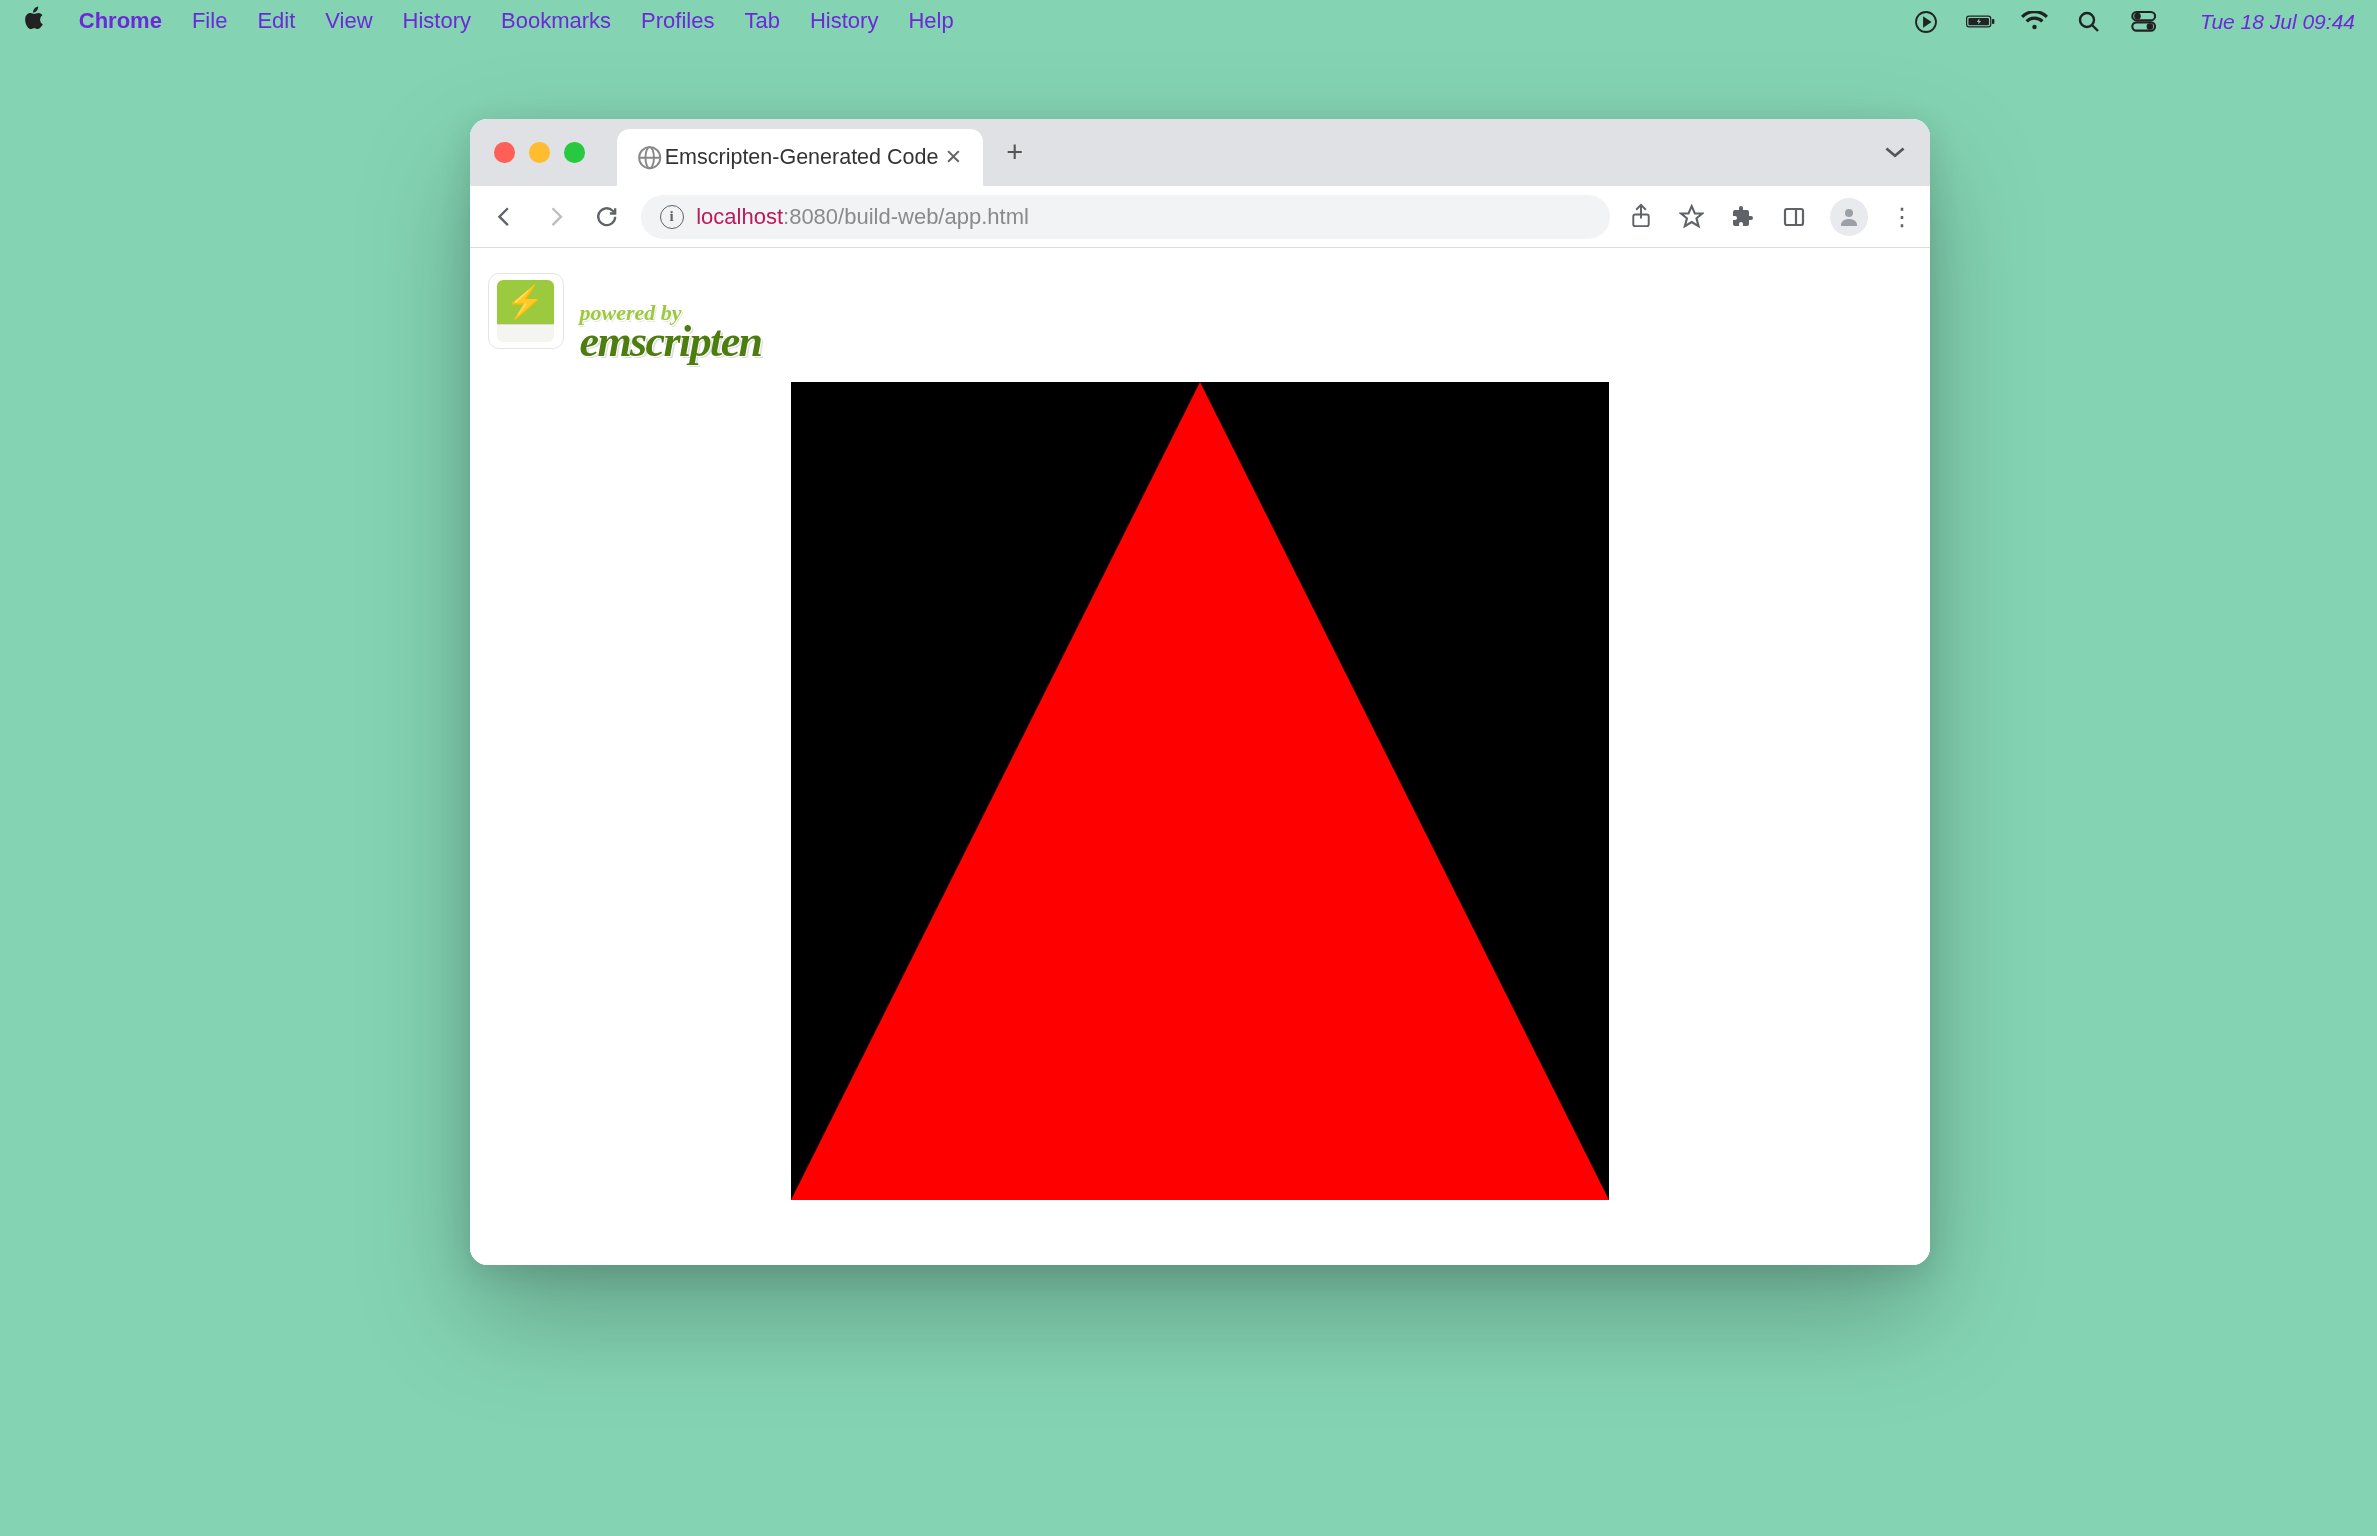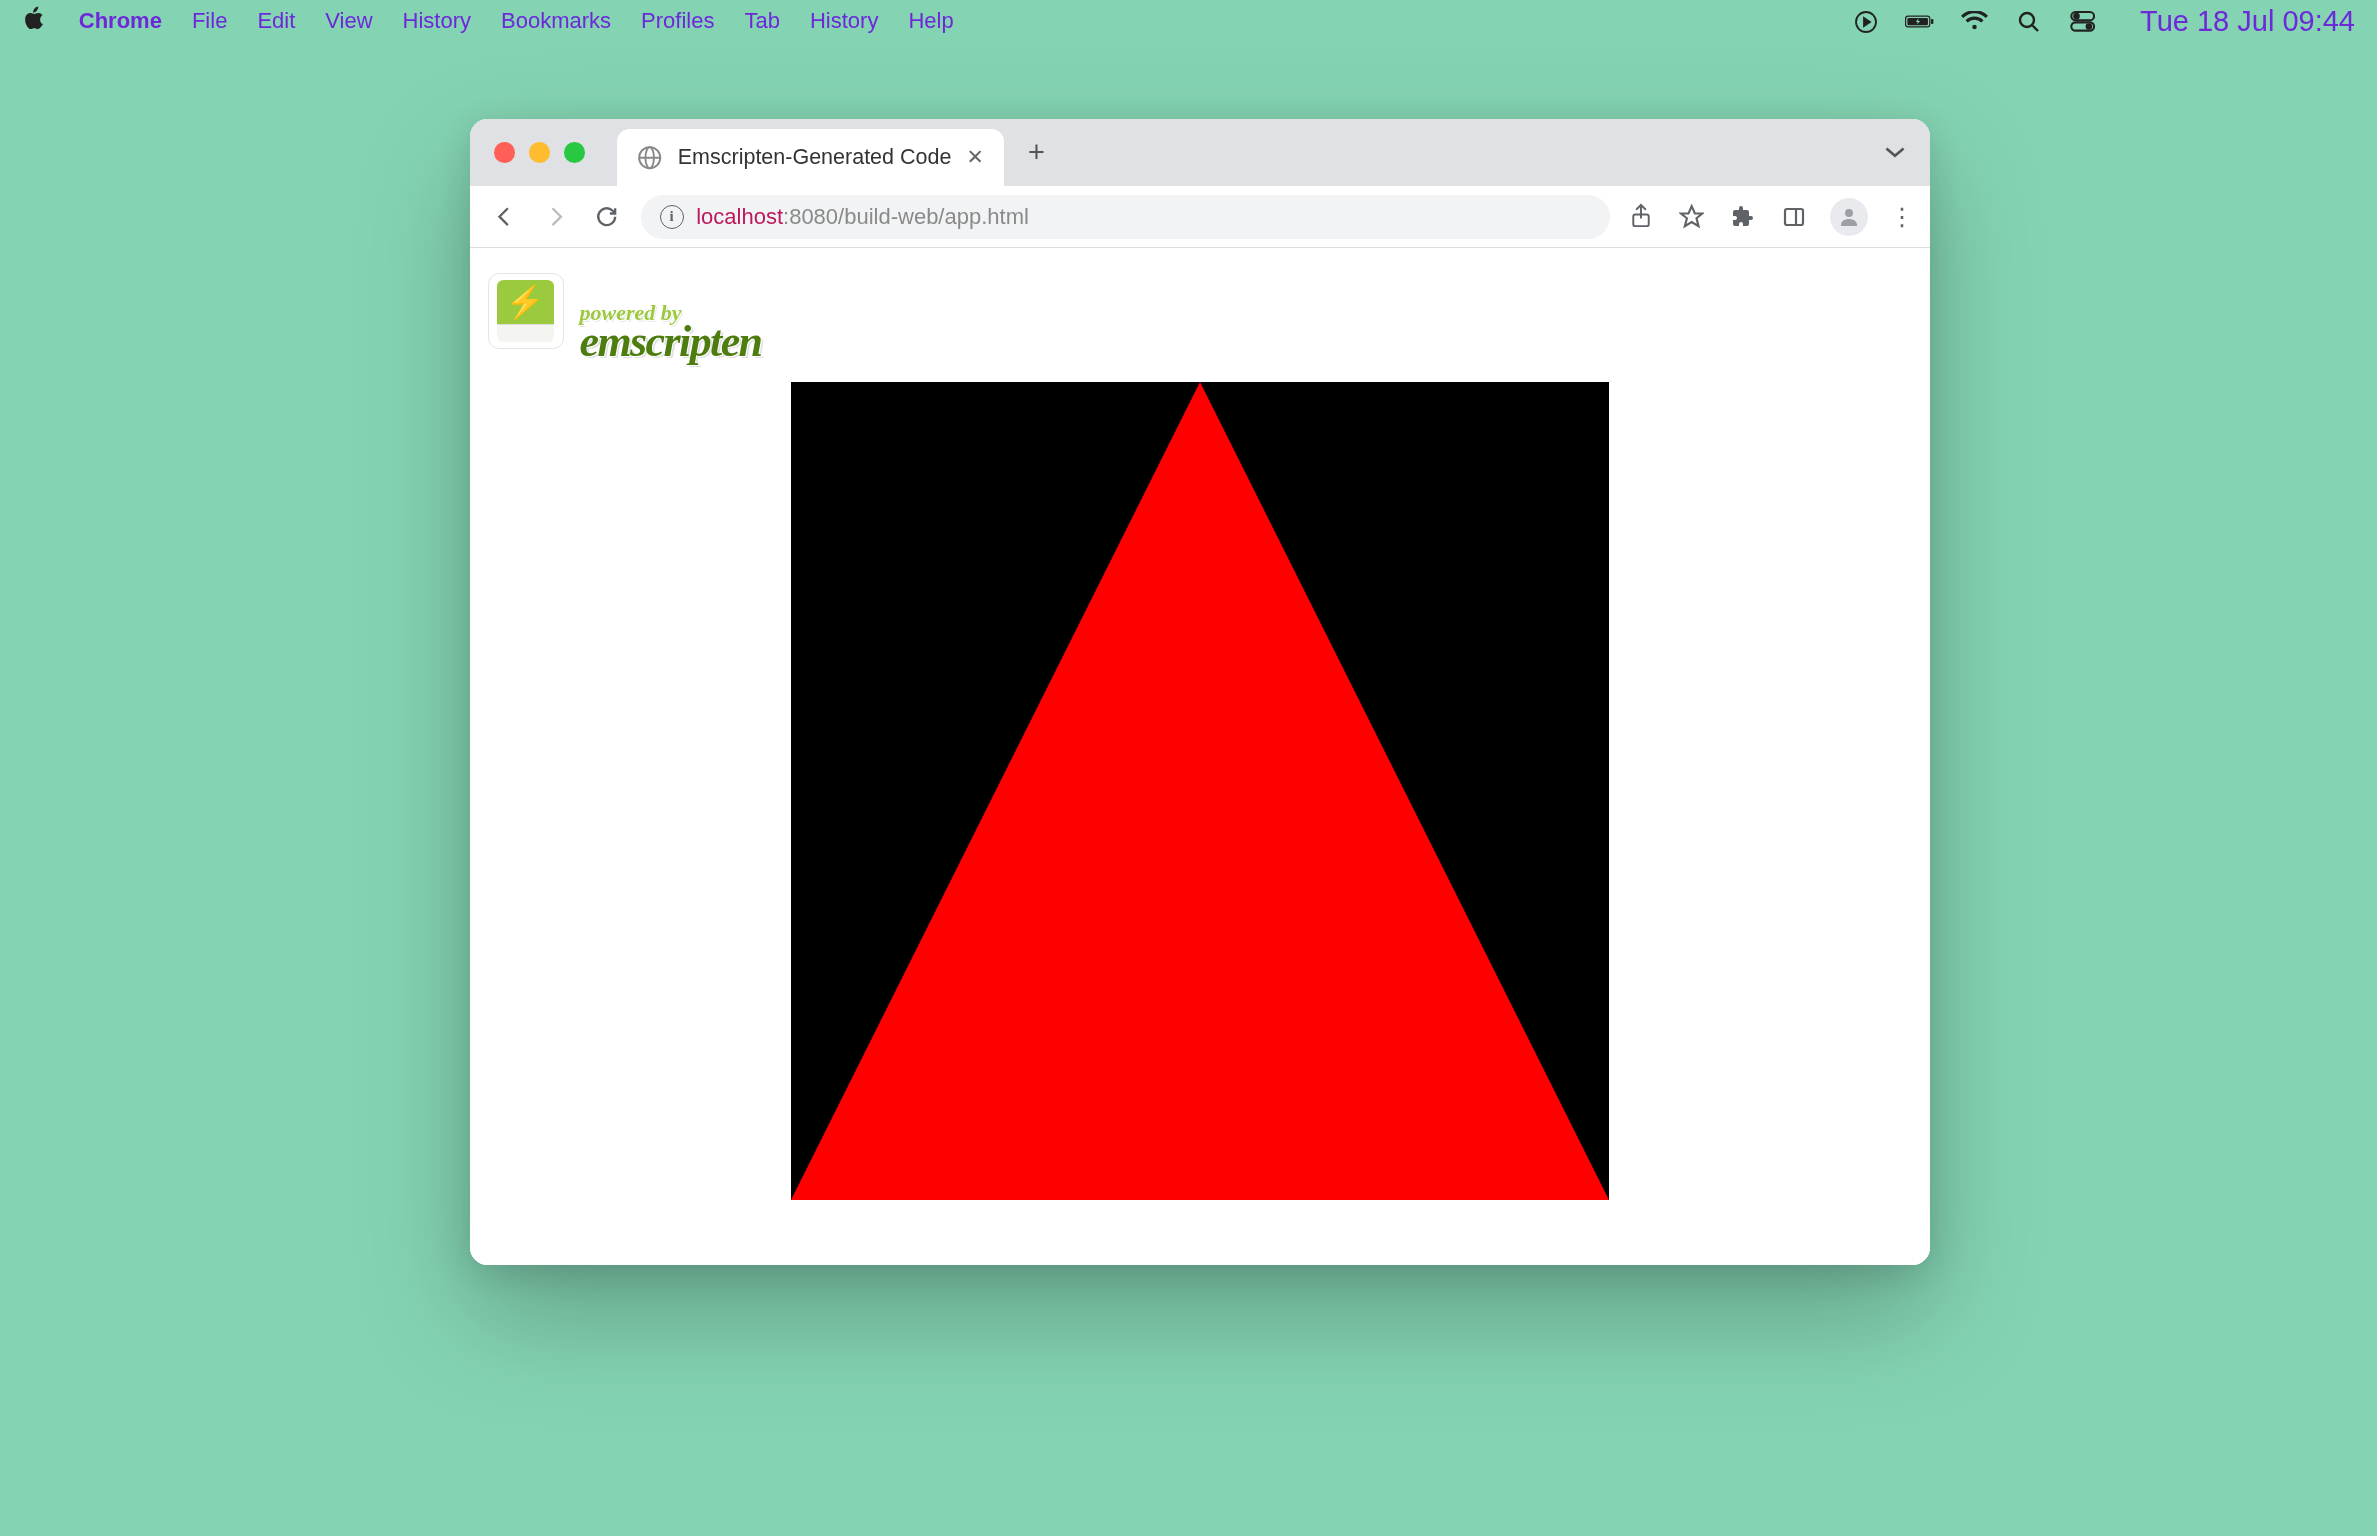"Tue 18 Jul 09:44" .menubar-right .datetime { font-size: 29px -> 21px; font-style: none -> italic }
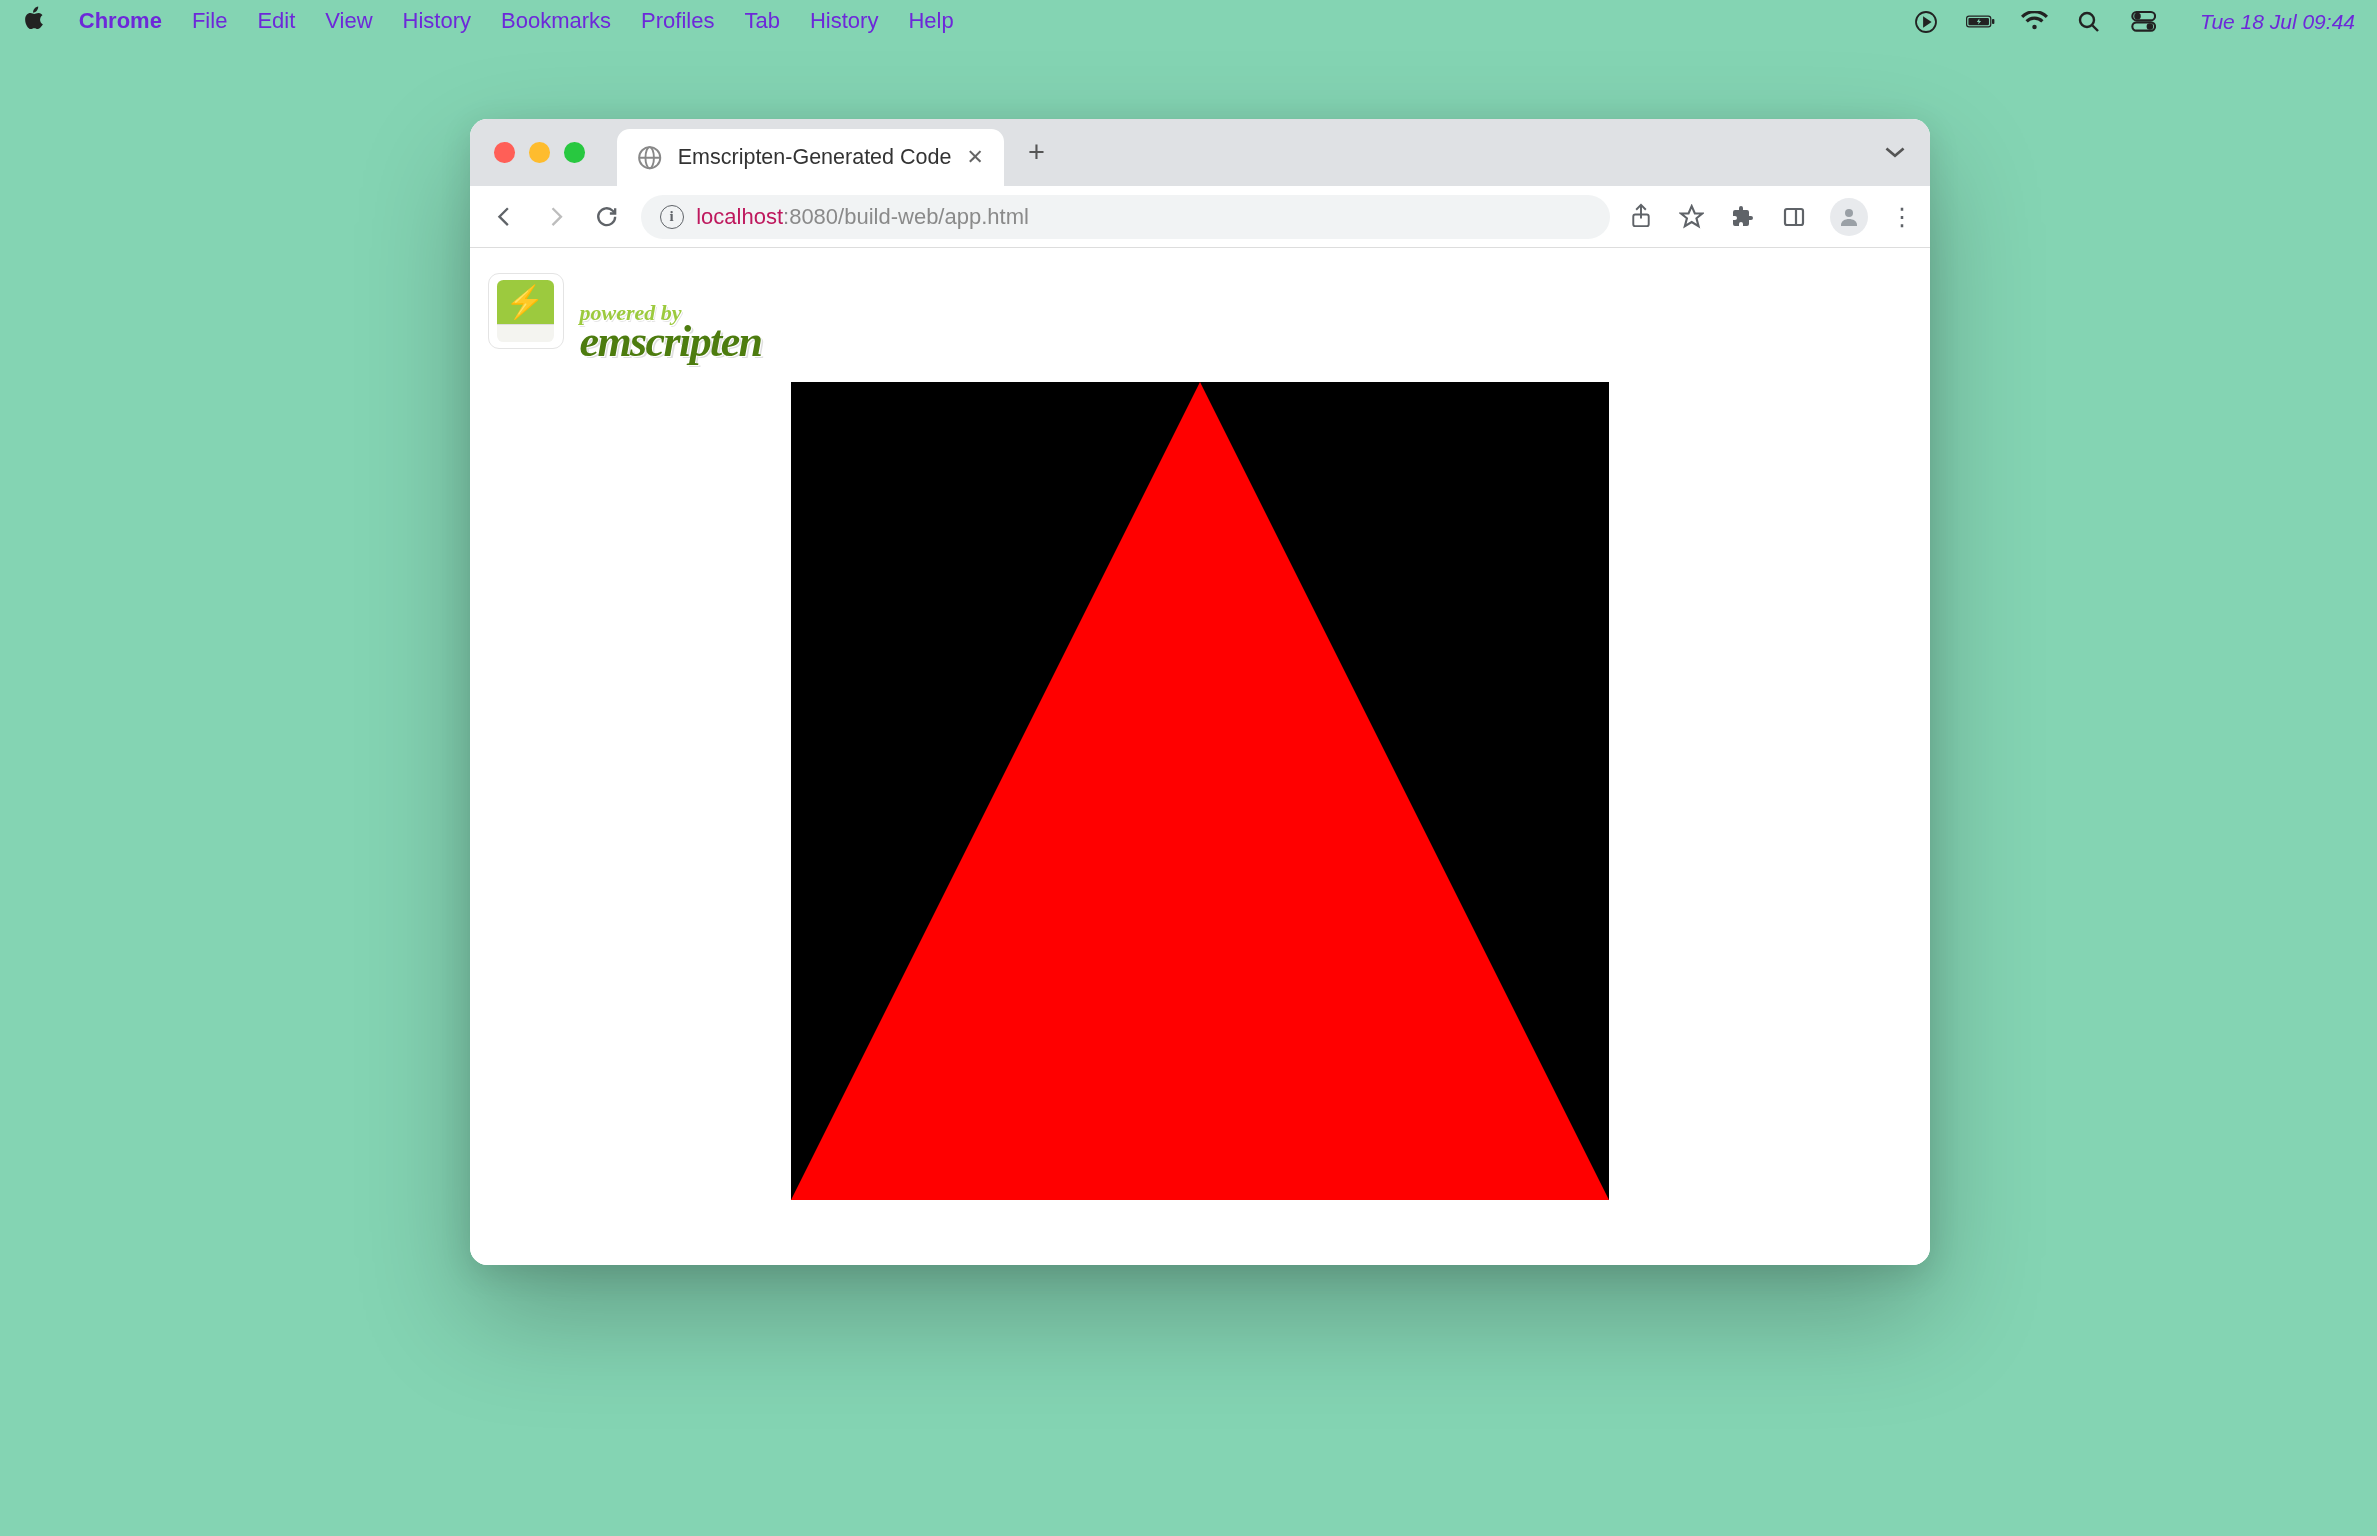"Emscripten-Generated Code" .tab { gap: 15px -> 2px }
